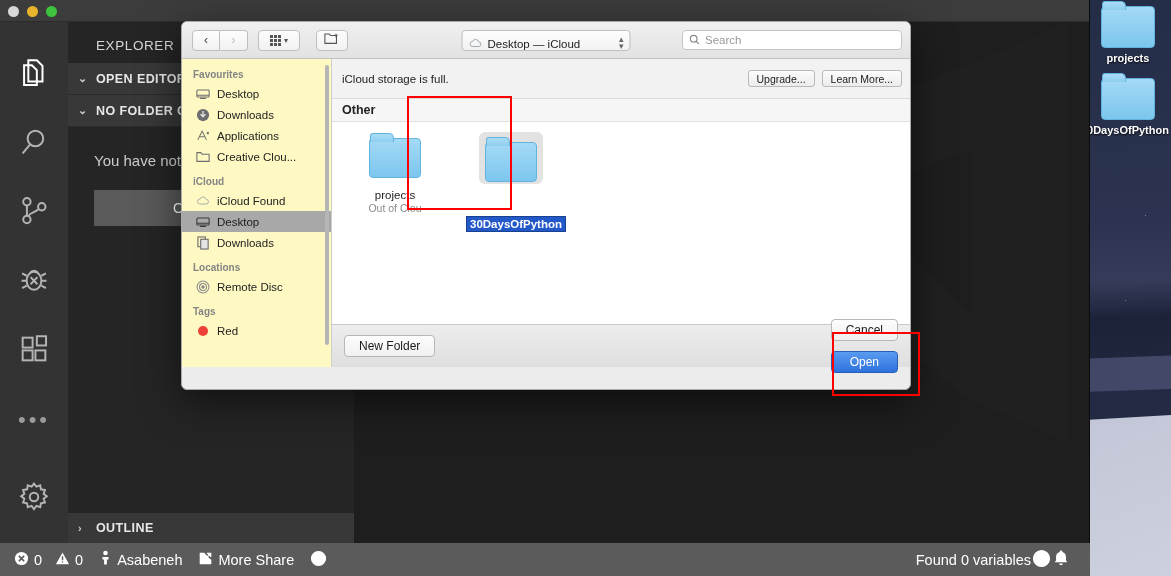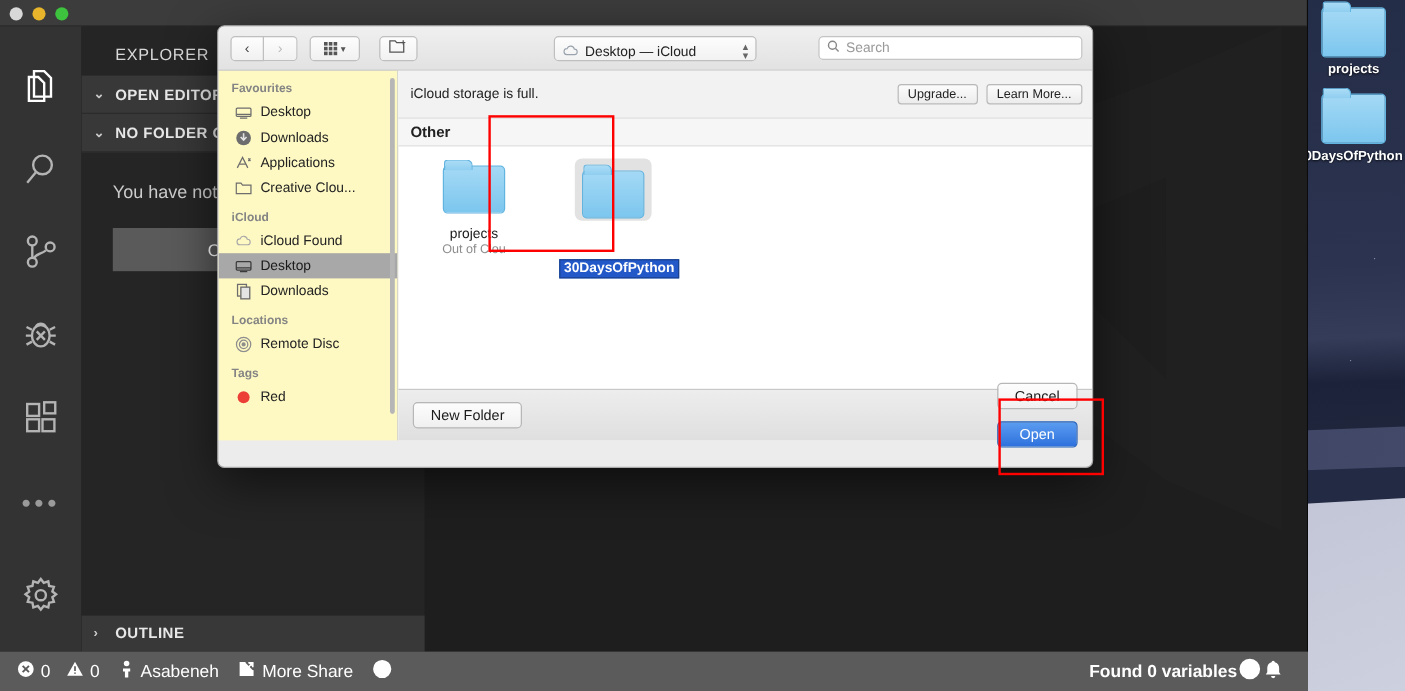"Found 0 variables" .st-right { font-weight: bold -> none }
